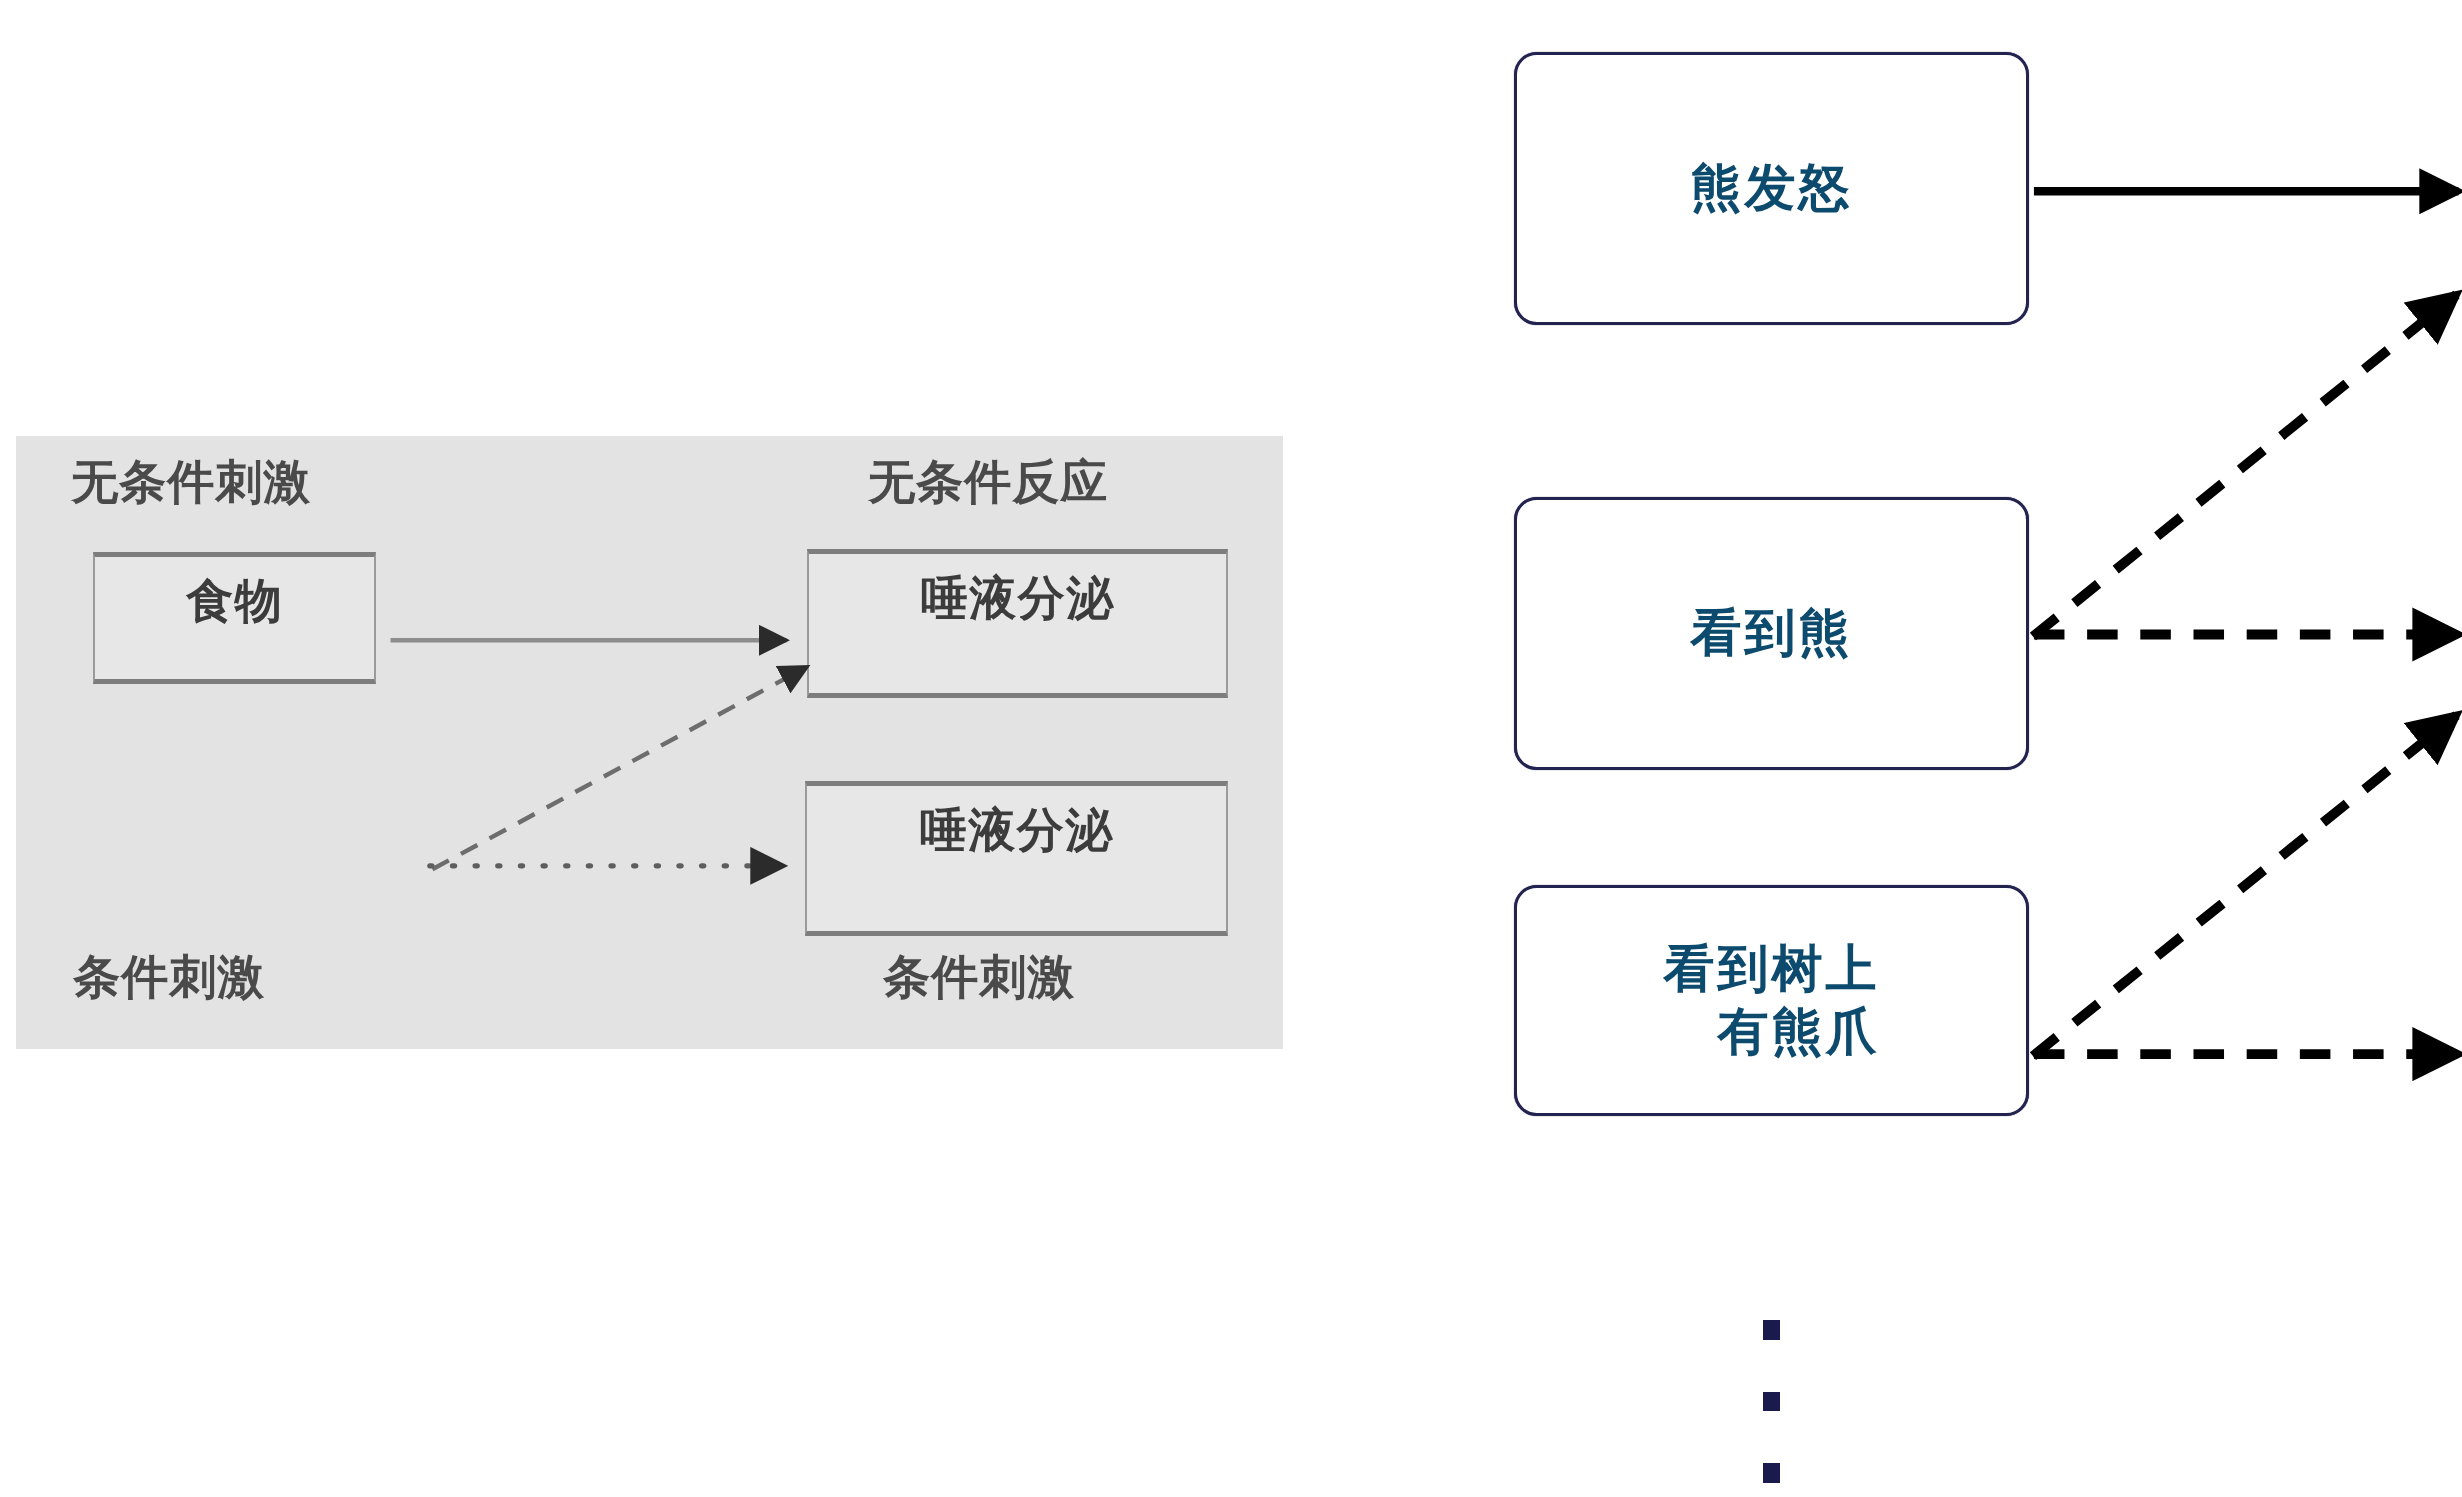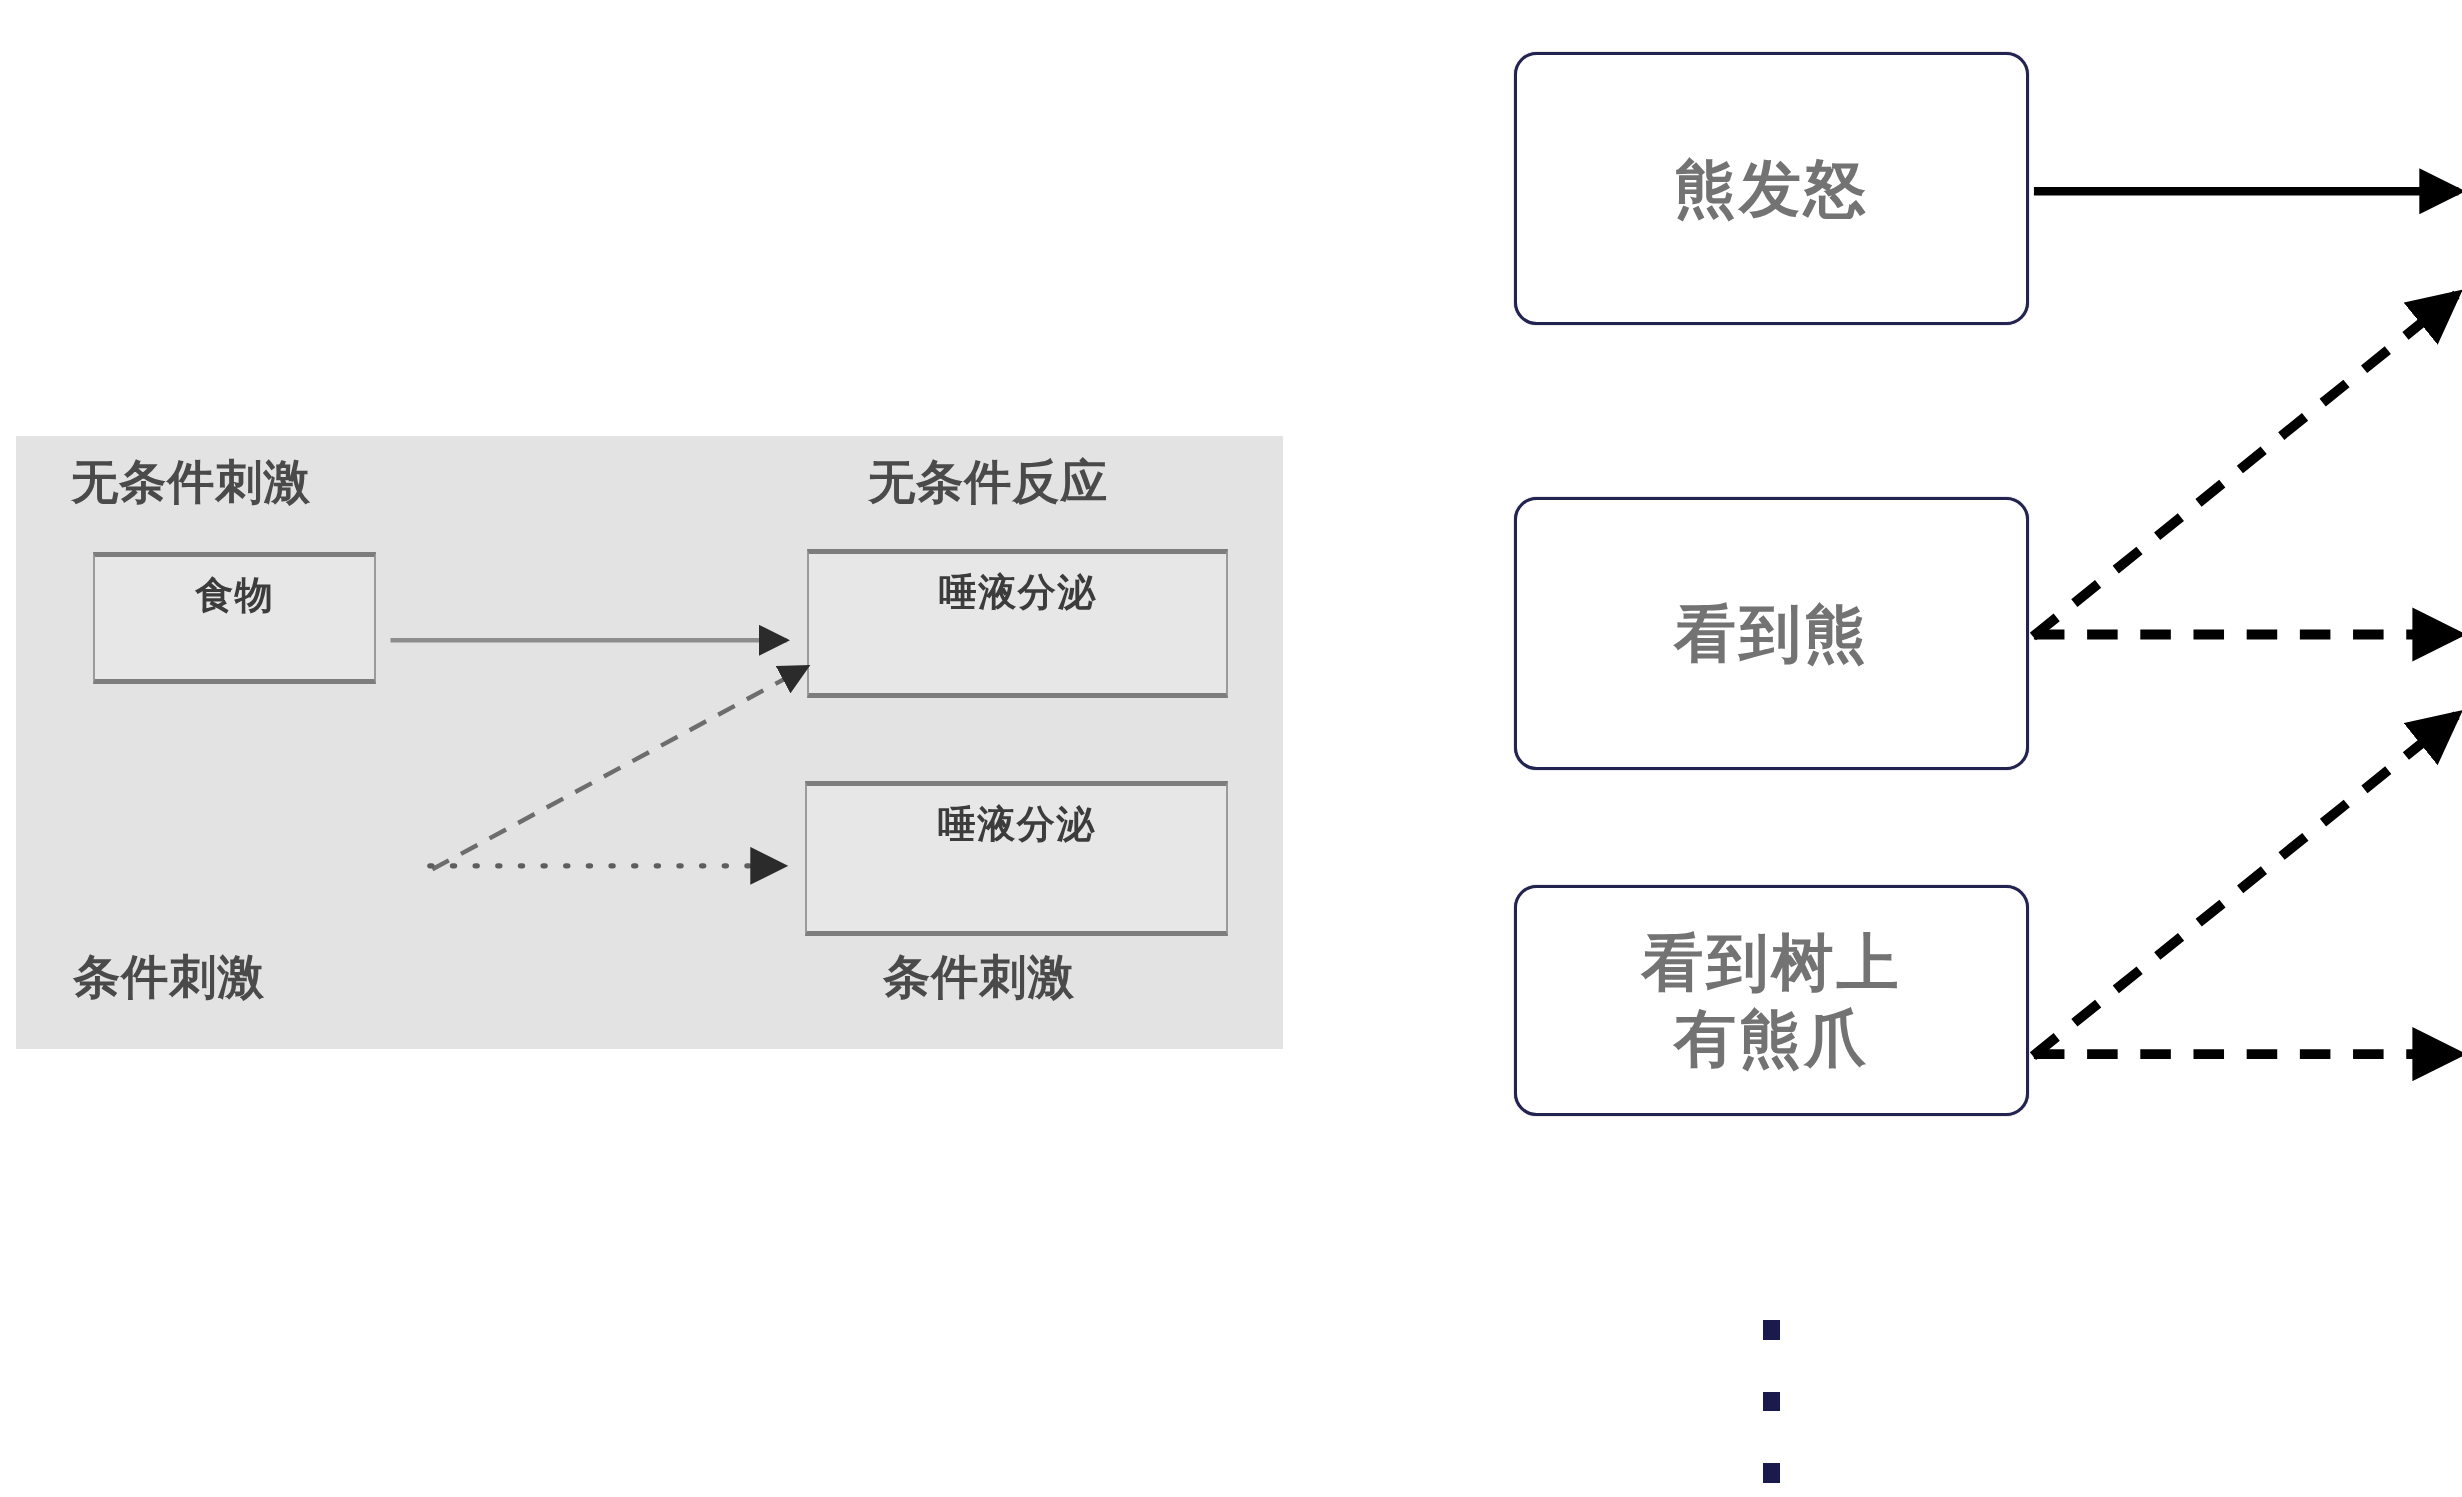"熊发怒" .rnode span.cn { color: #737373 -> #0c4a6e; font-size: 62px -> 51px; text-align: center -> right }
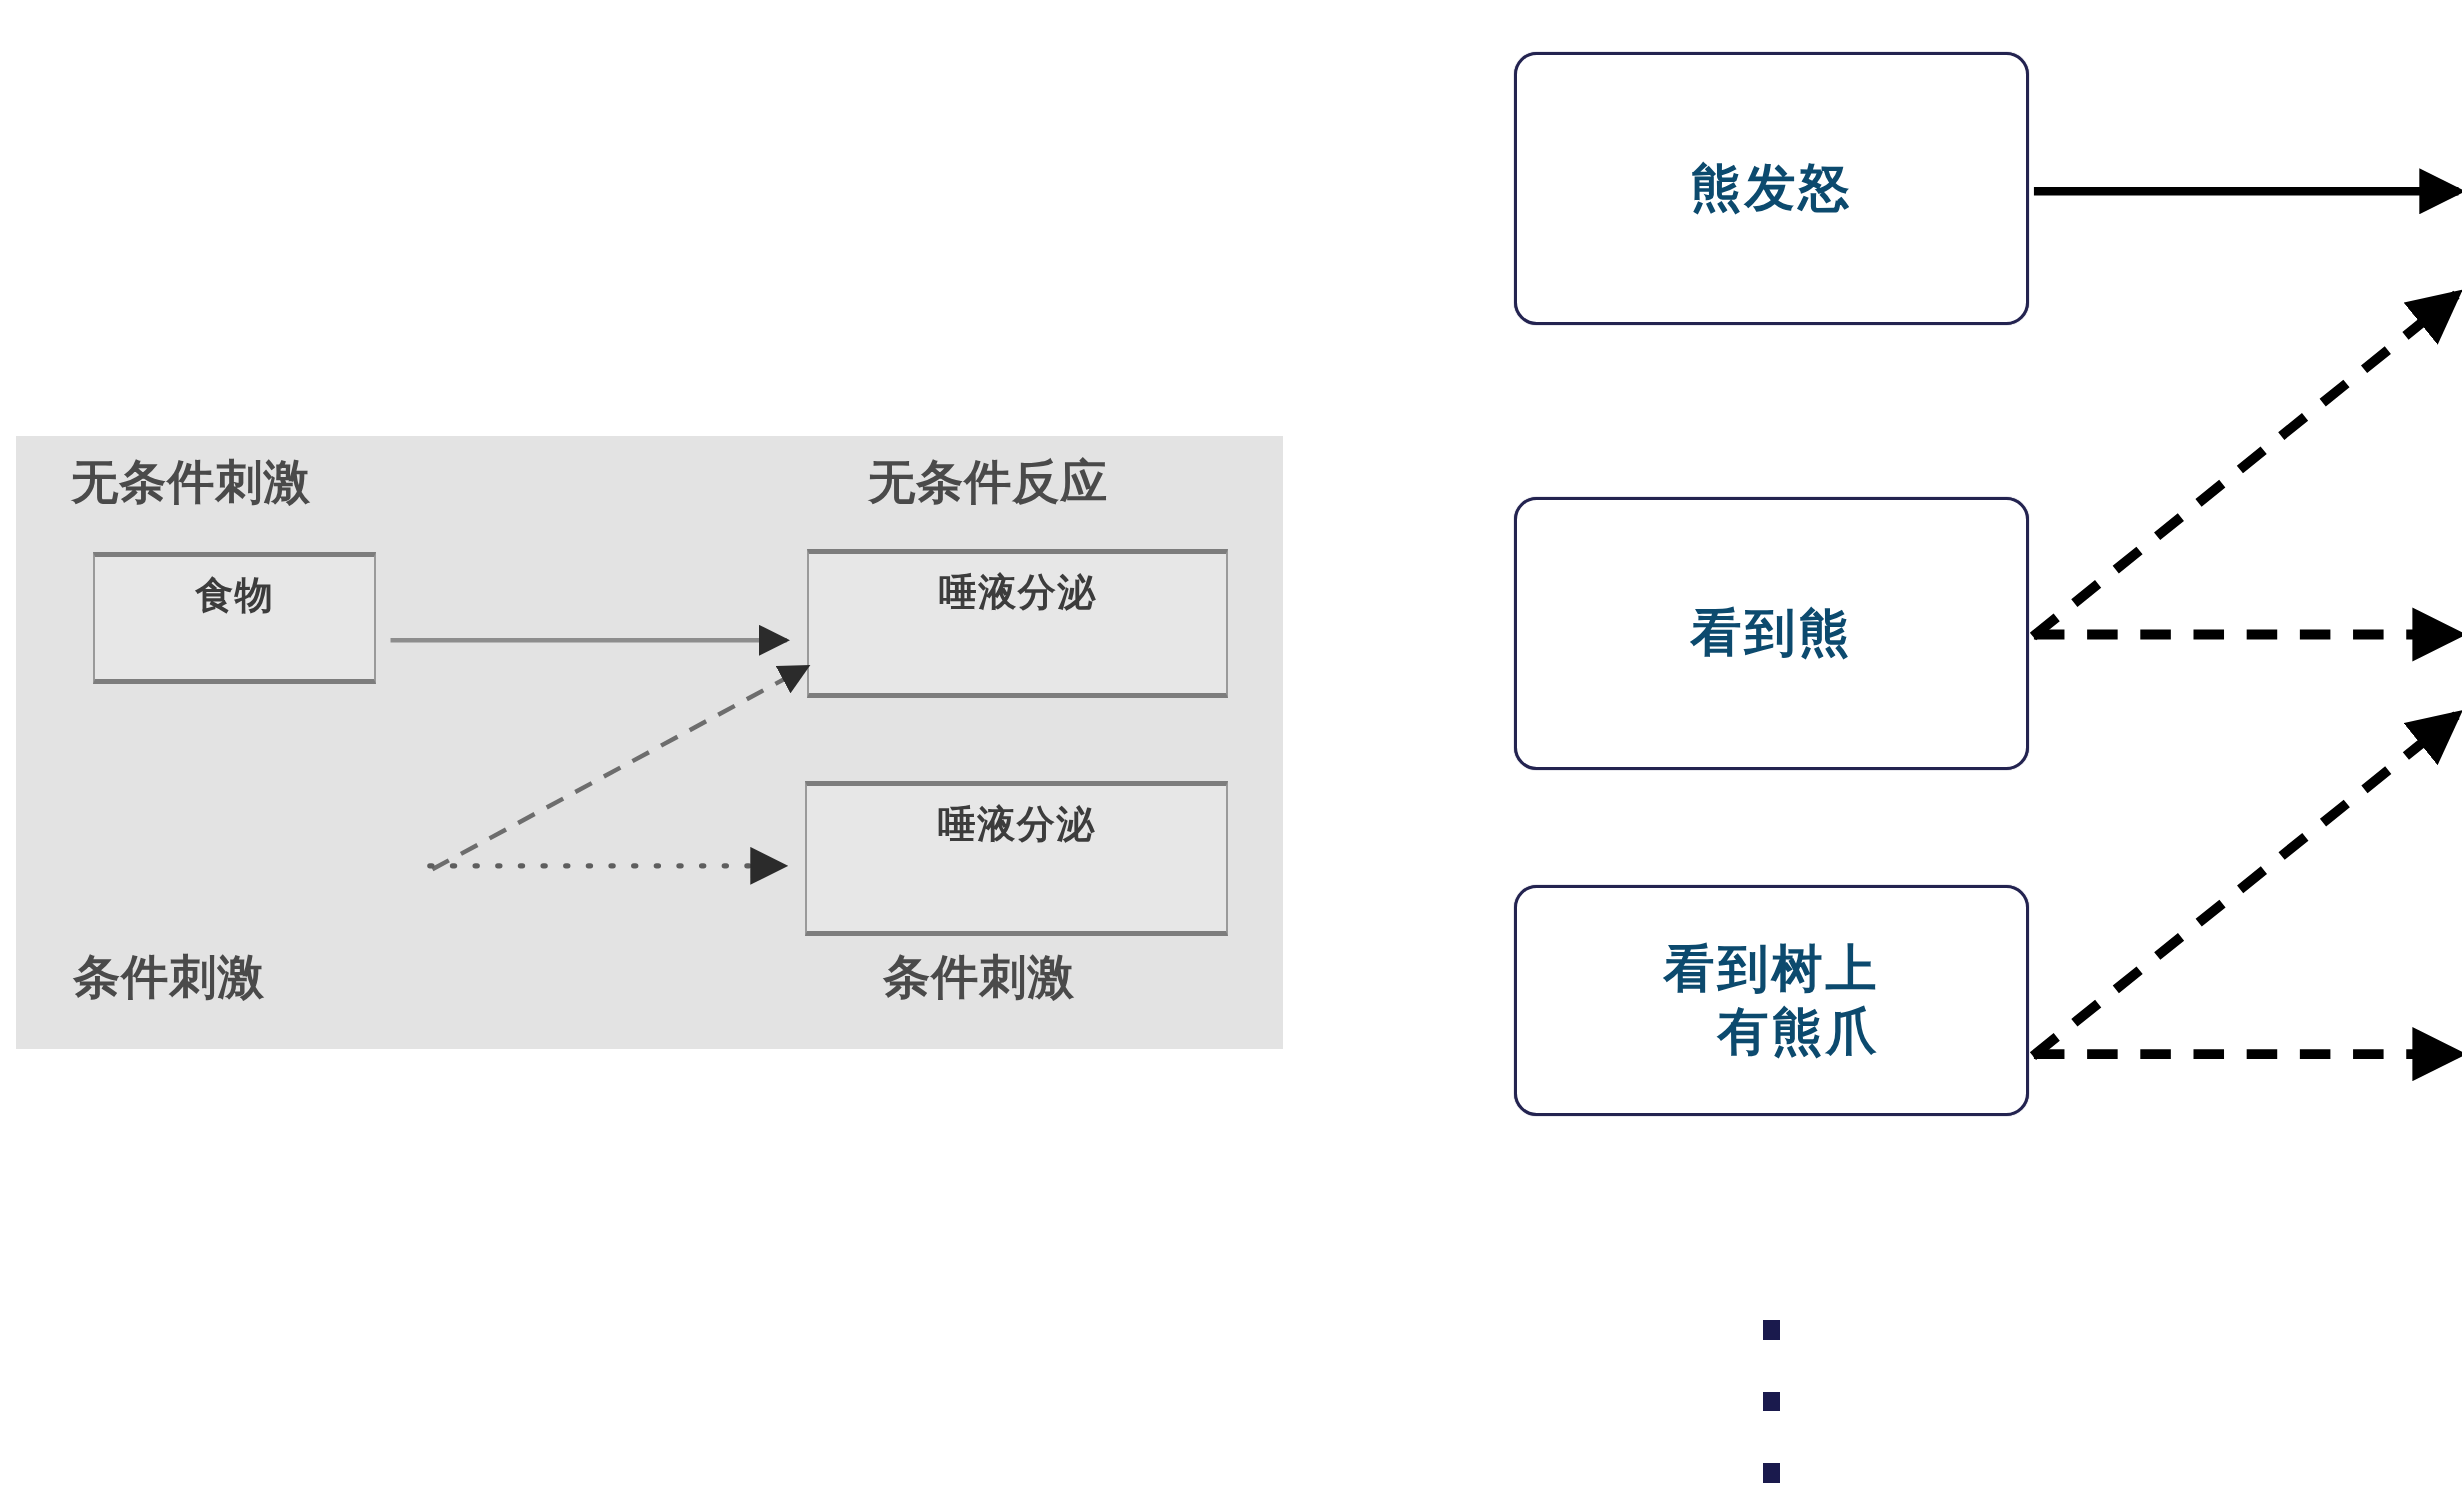"食物" .pv-box > span { font-size: 38px -> 47px }
